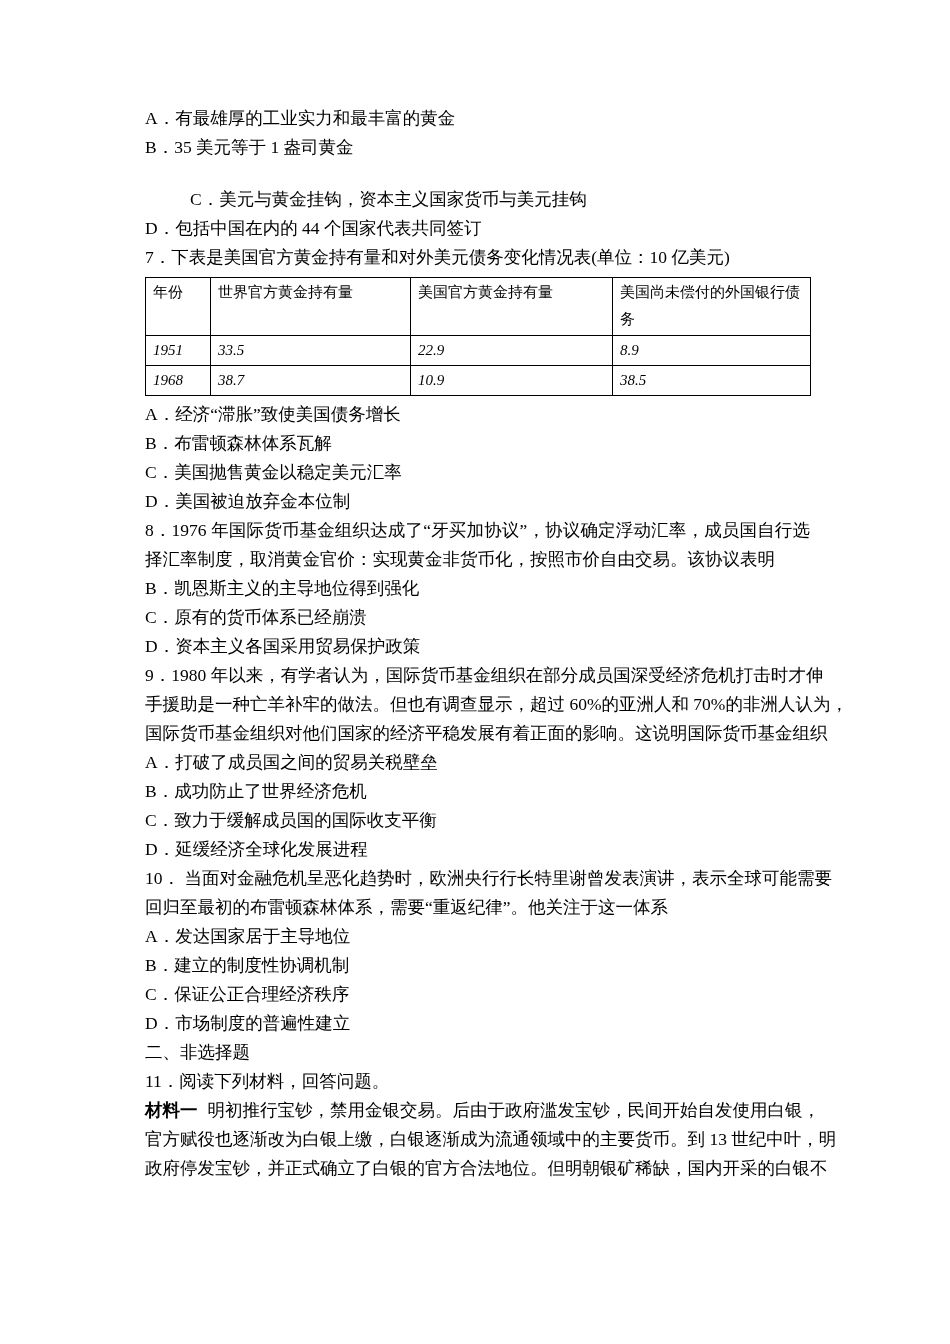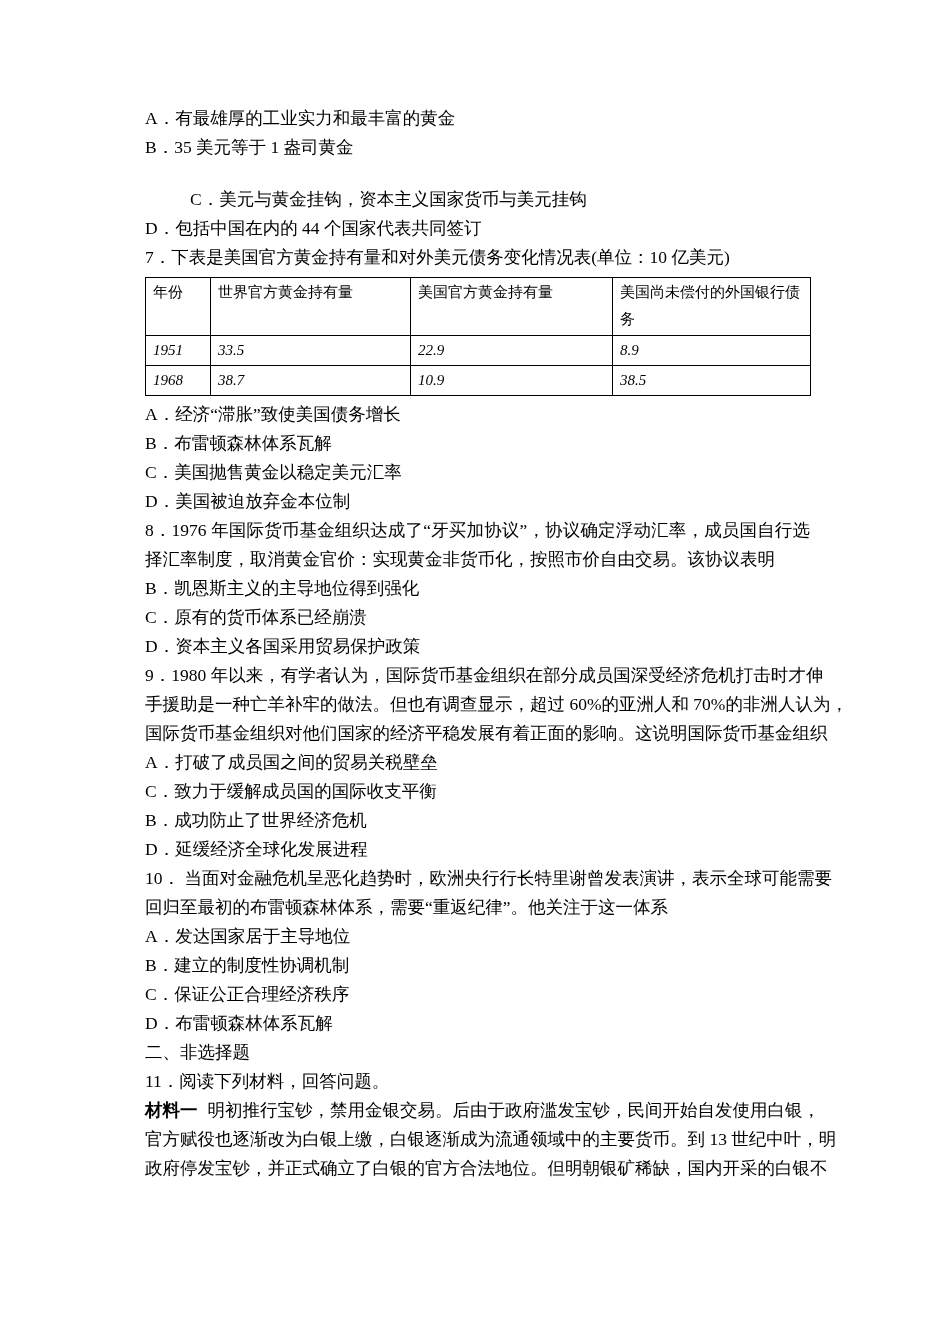"C．致力于缓解成员国的国际收支平衡" div.ln { order: before "B．成功防止了世界经济危机" -> after "B．成功防止了世界经济危机" }
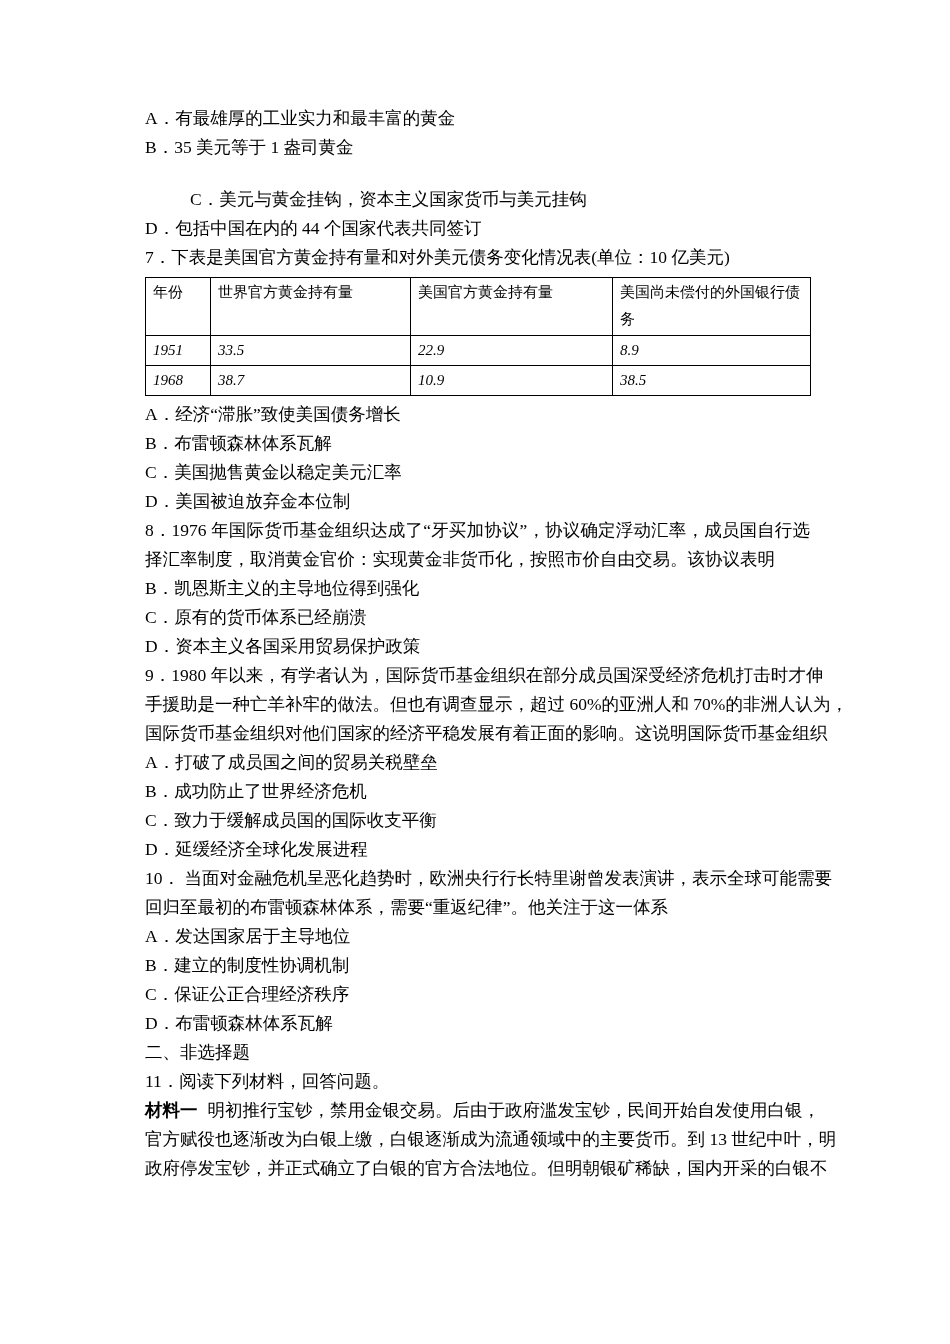"D．布雷顿森林体系瓦解" div.ln { text: 布雷顿森林体系瓦解 -> 市场制度的普遍性建立 }
